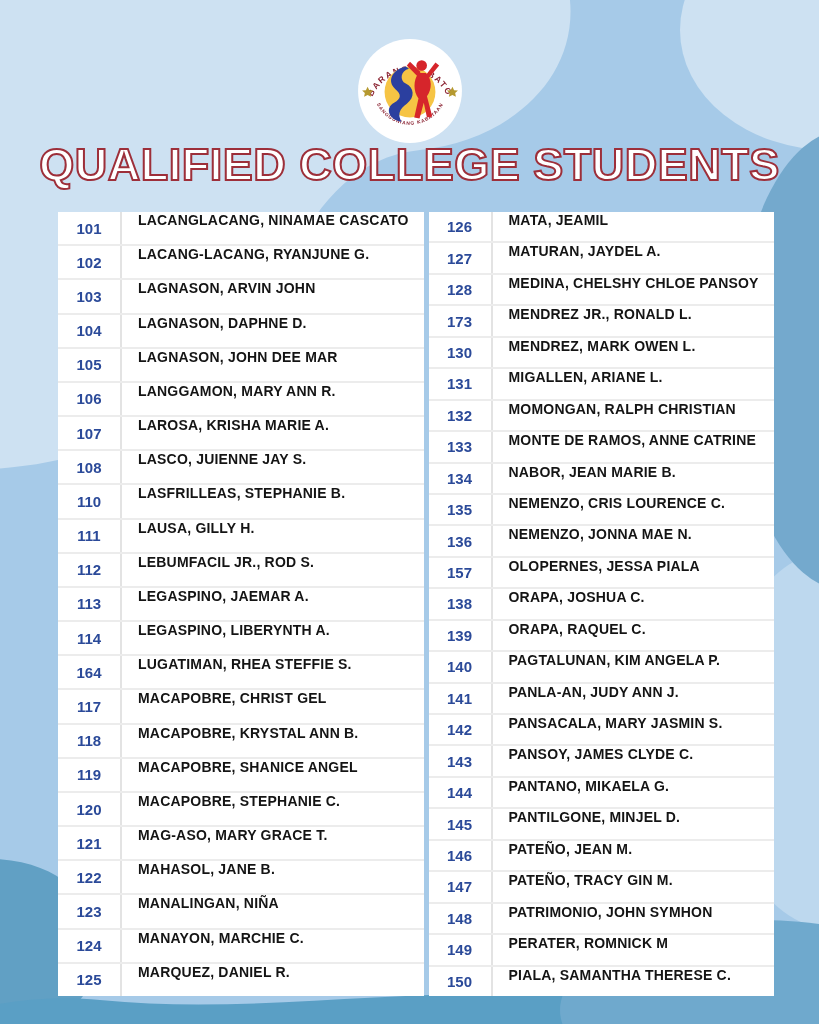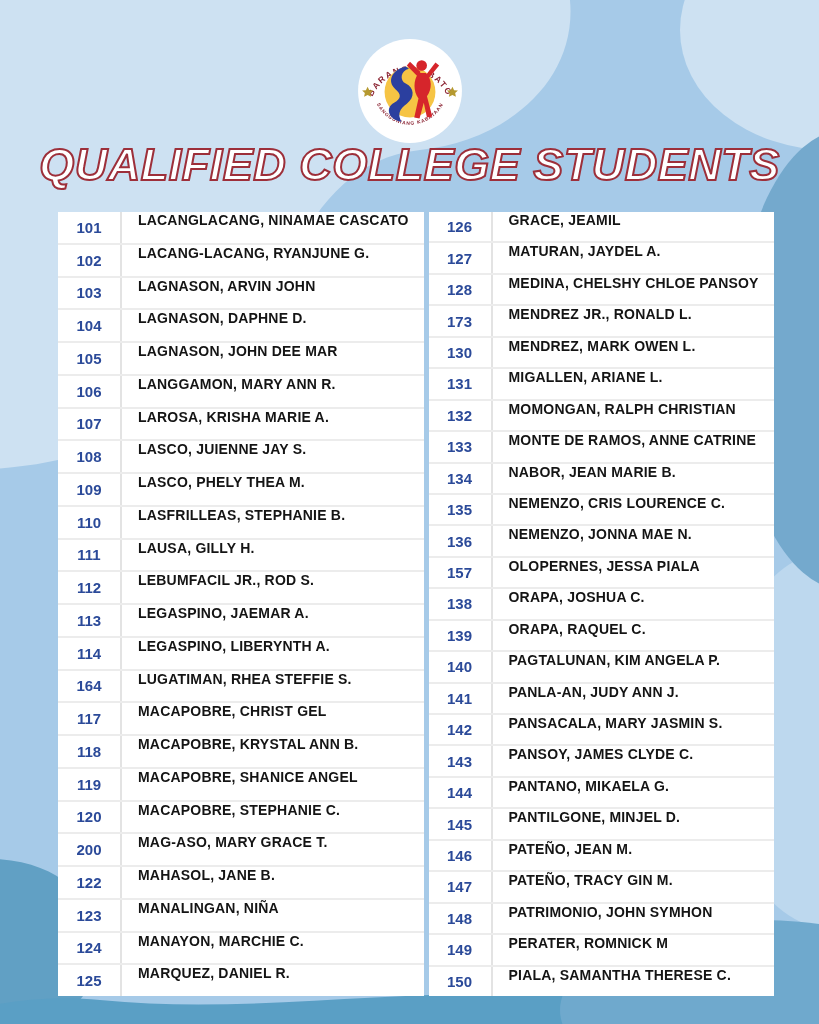"QUALIFIED COLLEGE STUDENTS" .title { font-style: italic -> none }
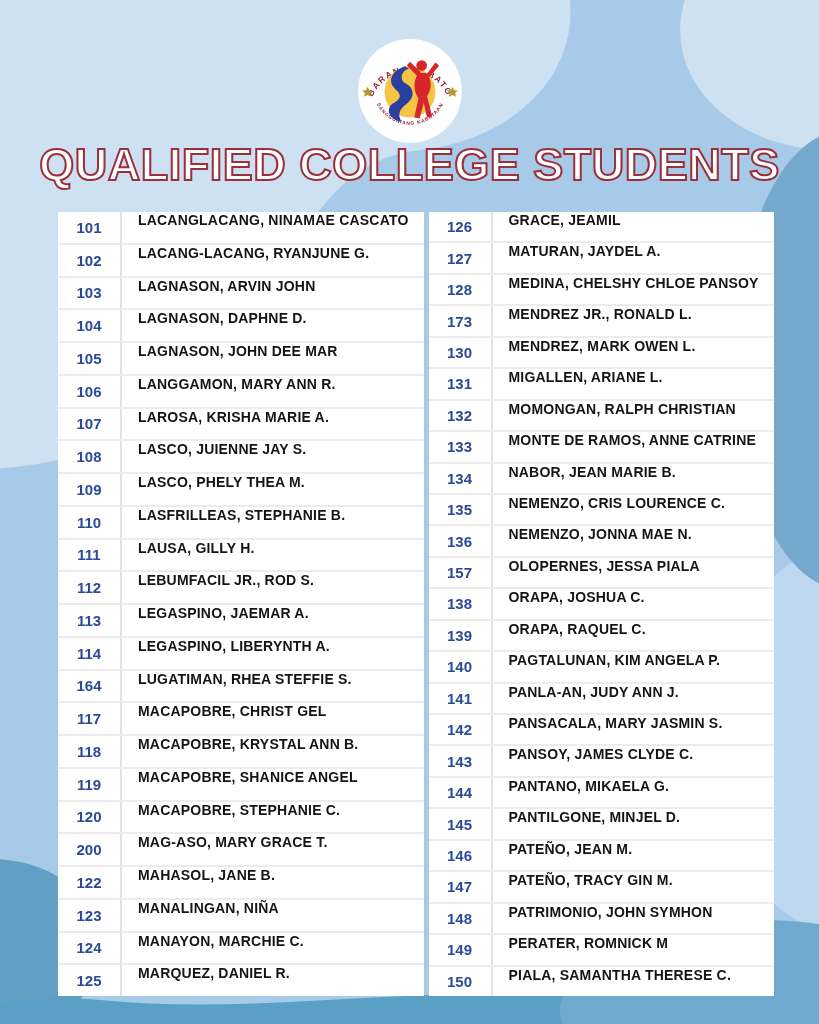"GRACE, JEAMIL" div.name { text: GRACE -> MATA }
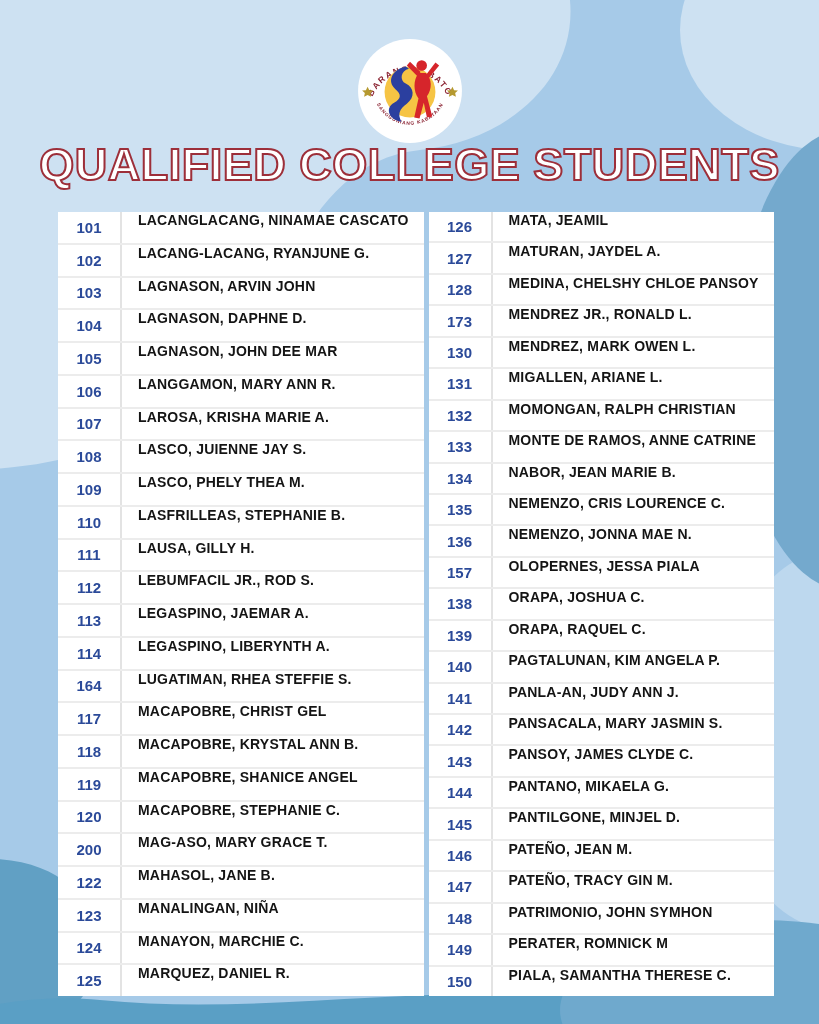"109" div.row { html: <div> <div>109</div> <div>LASCO, PHELY THEA M.</div> </div> -> none }
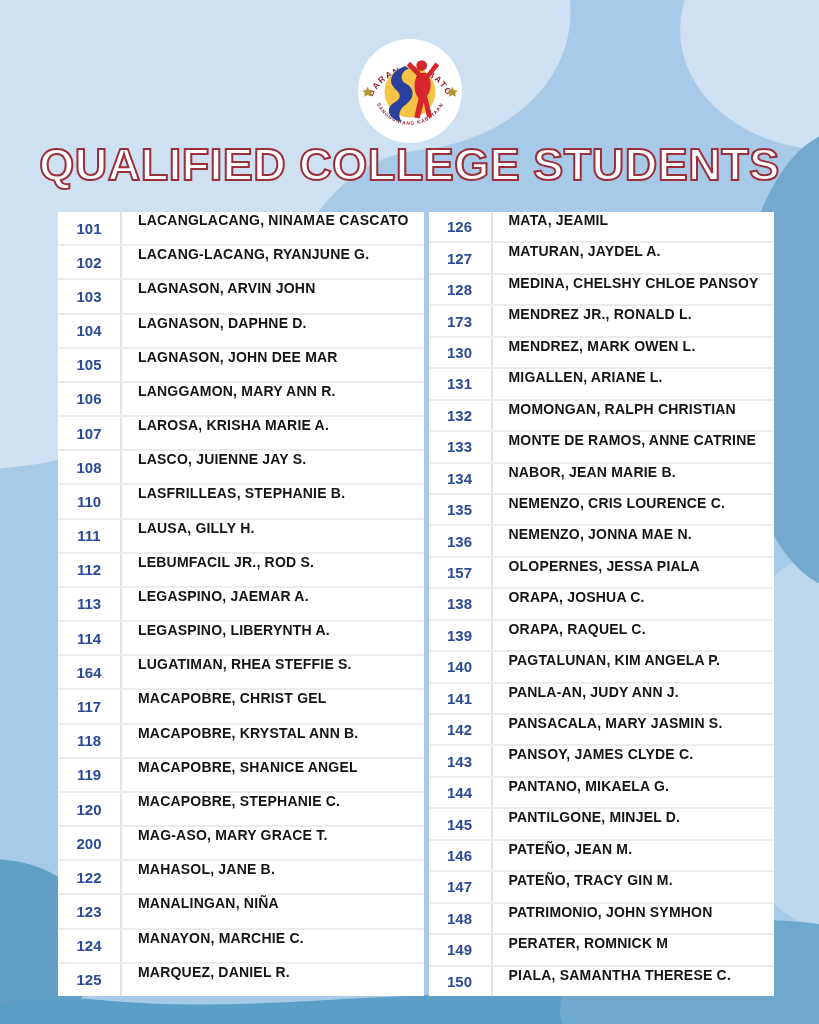"200" div.num { text: 200 -> 121 }
